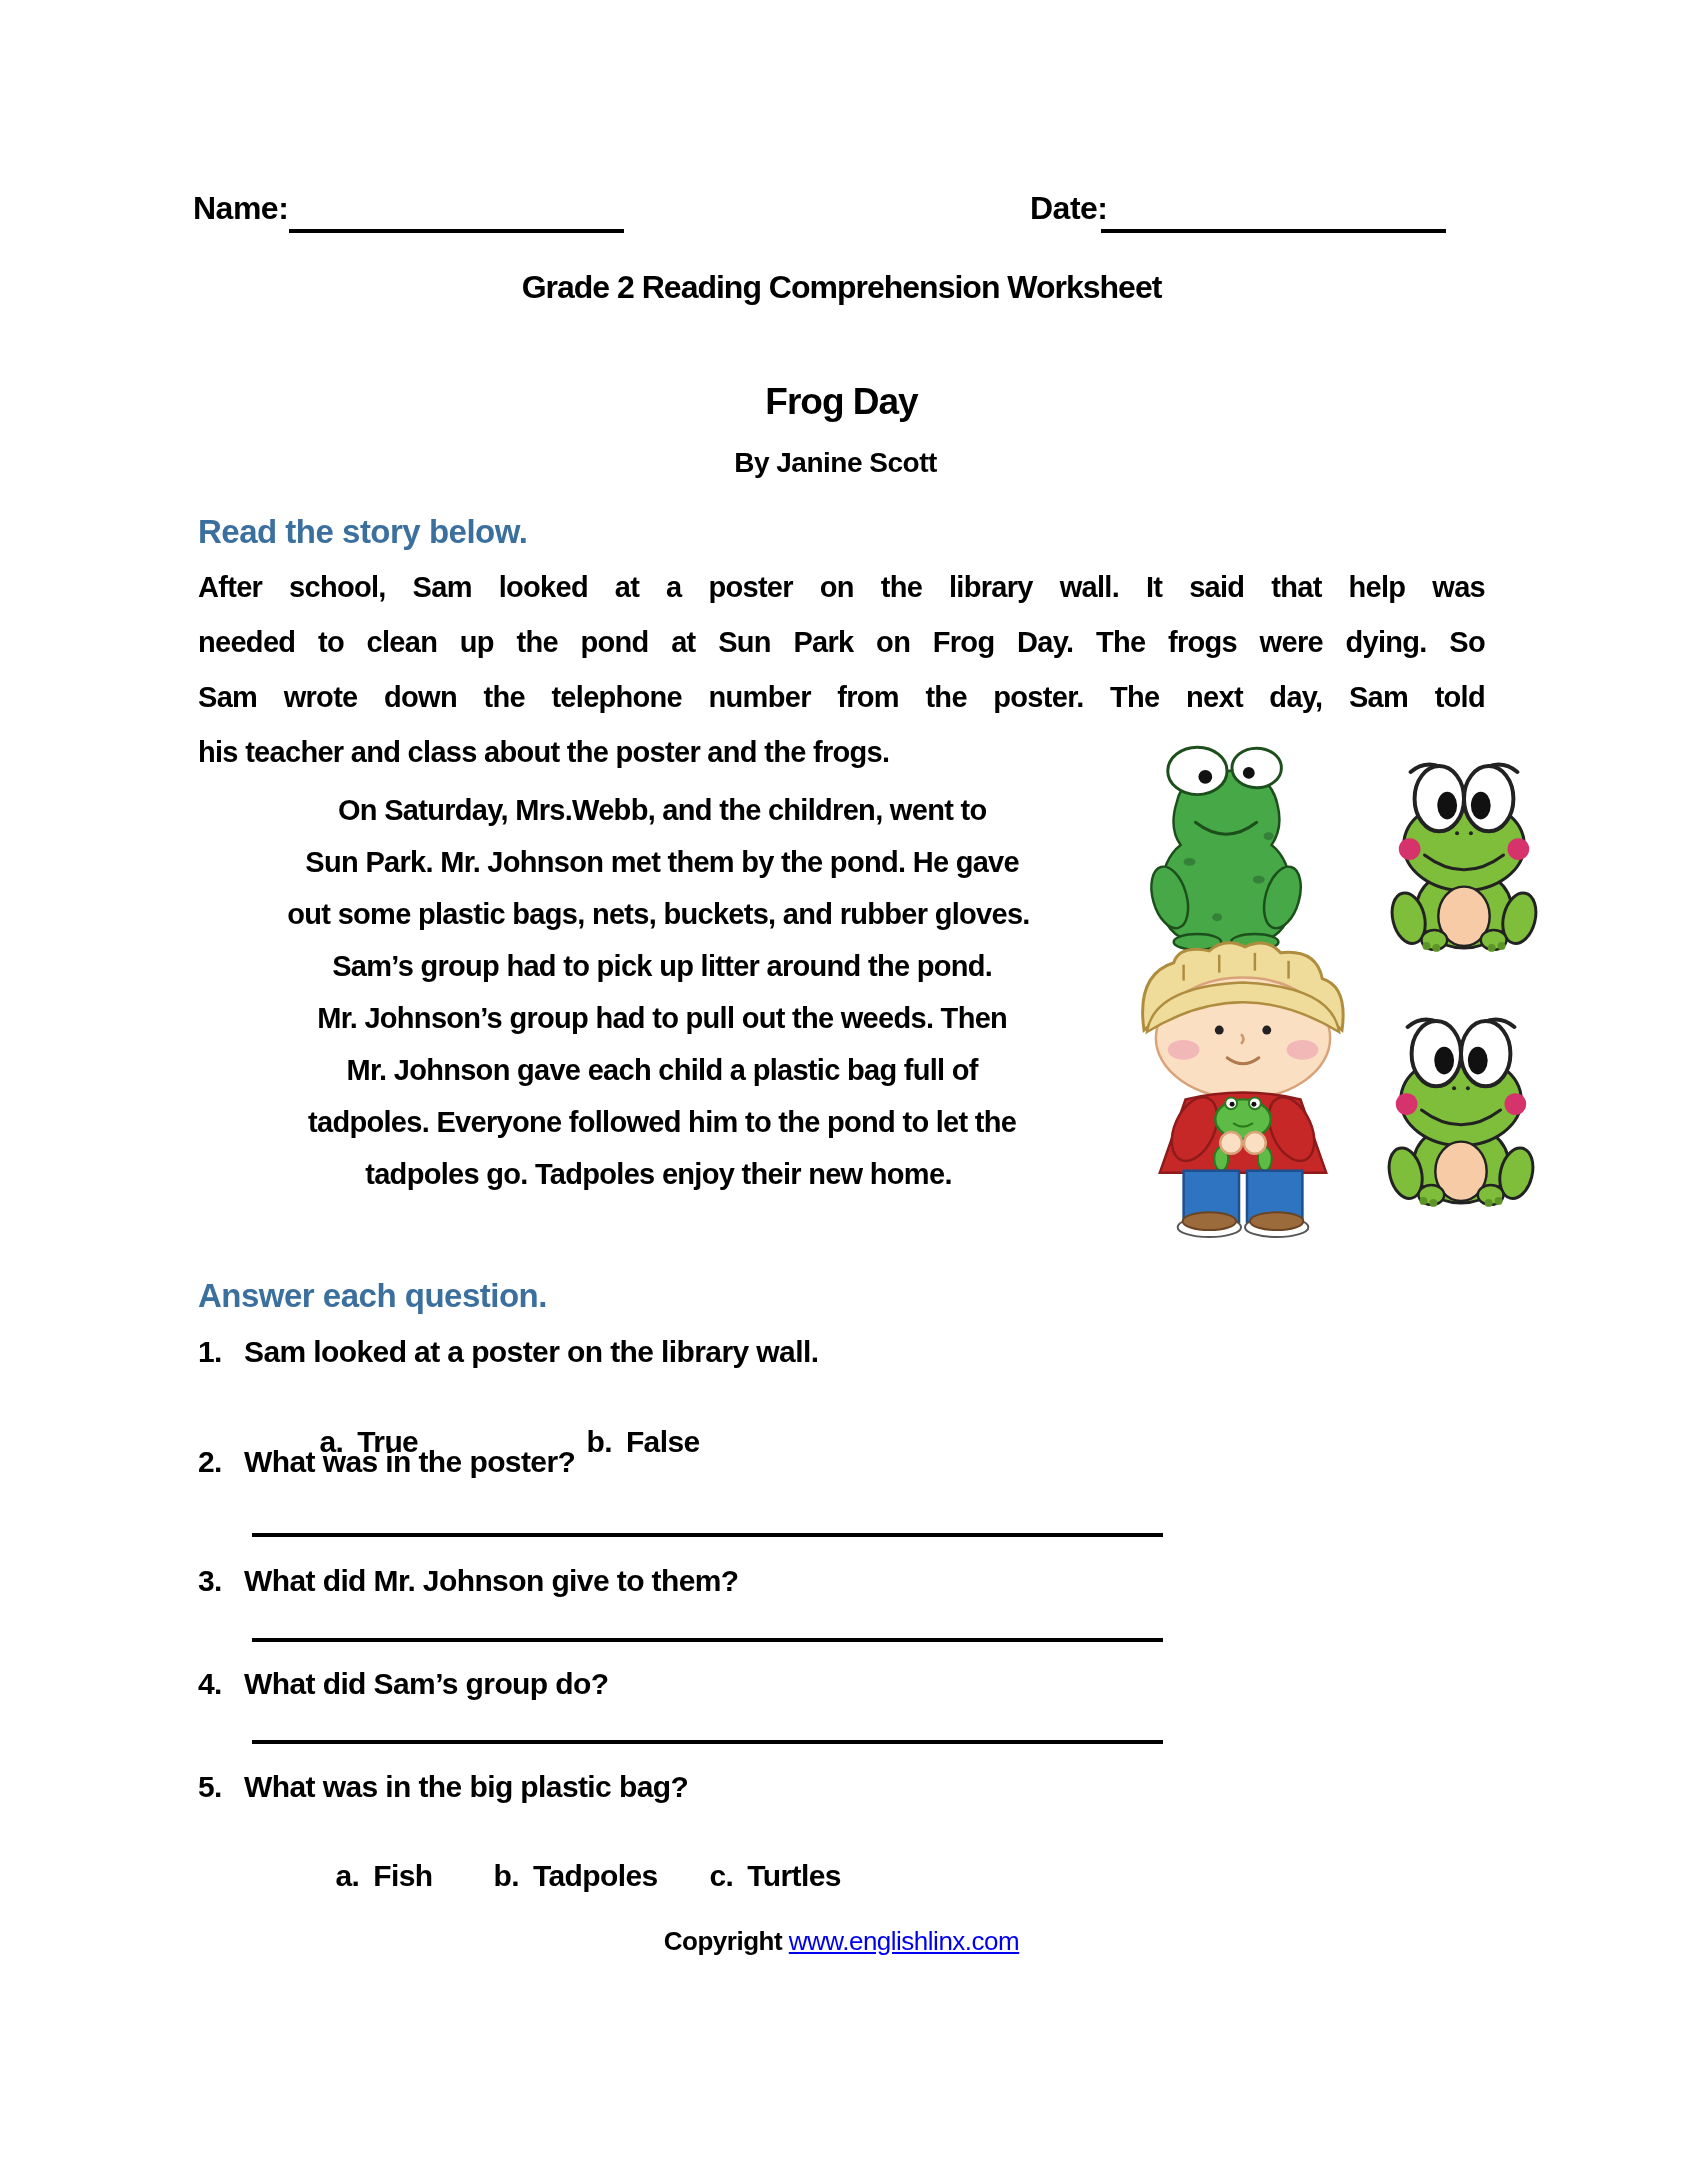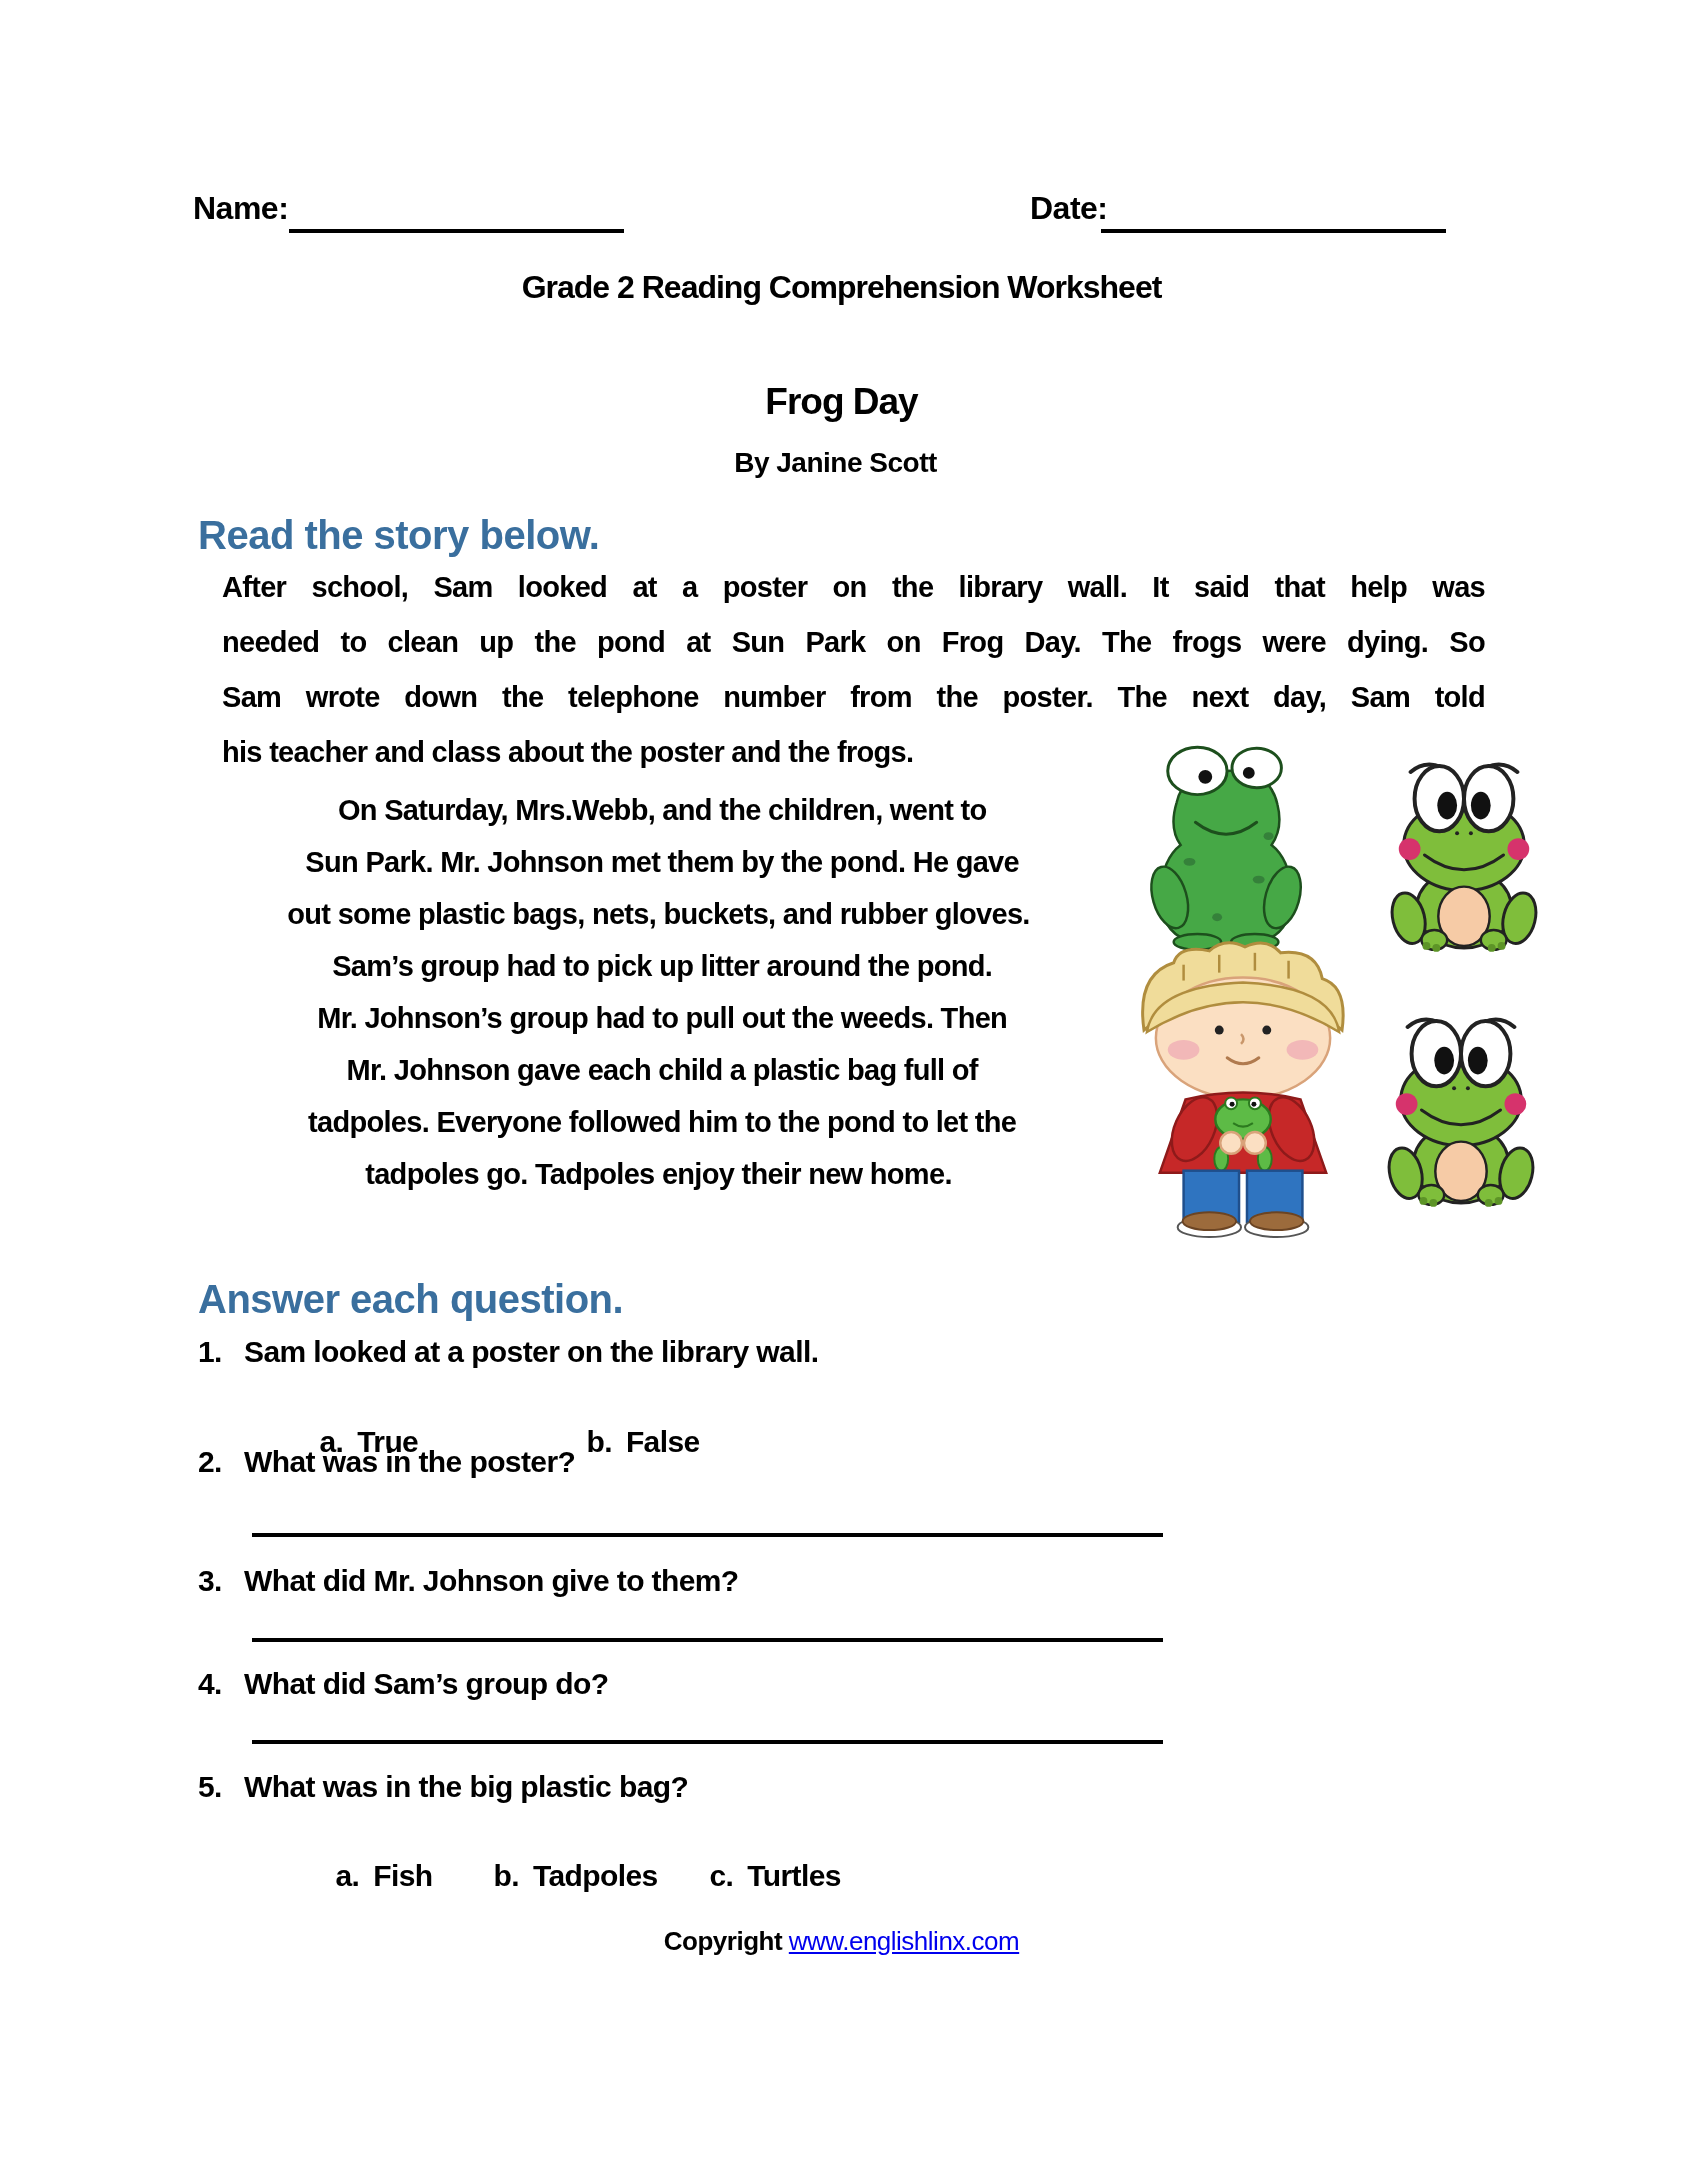"Read the story below." .section-heading { font-size: 40px -> 33px }
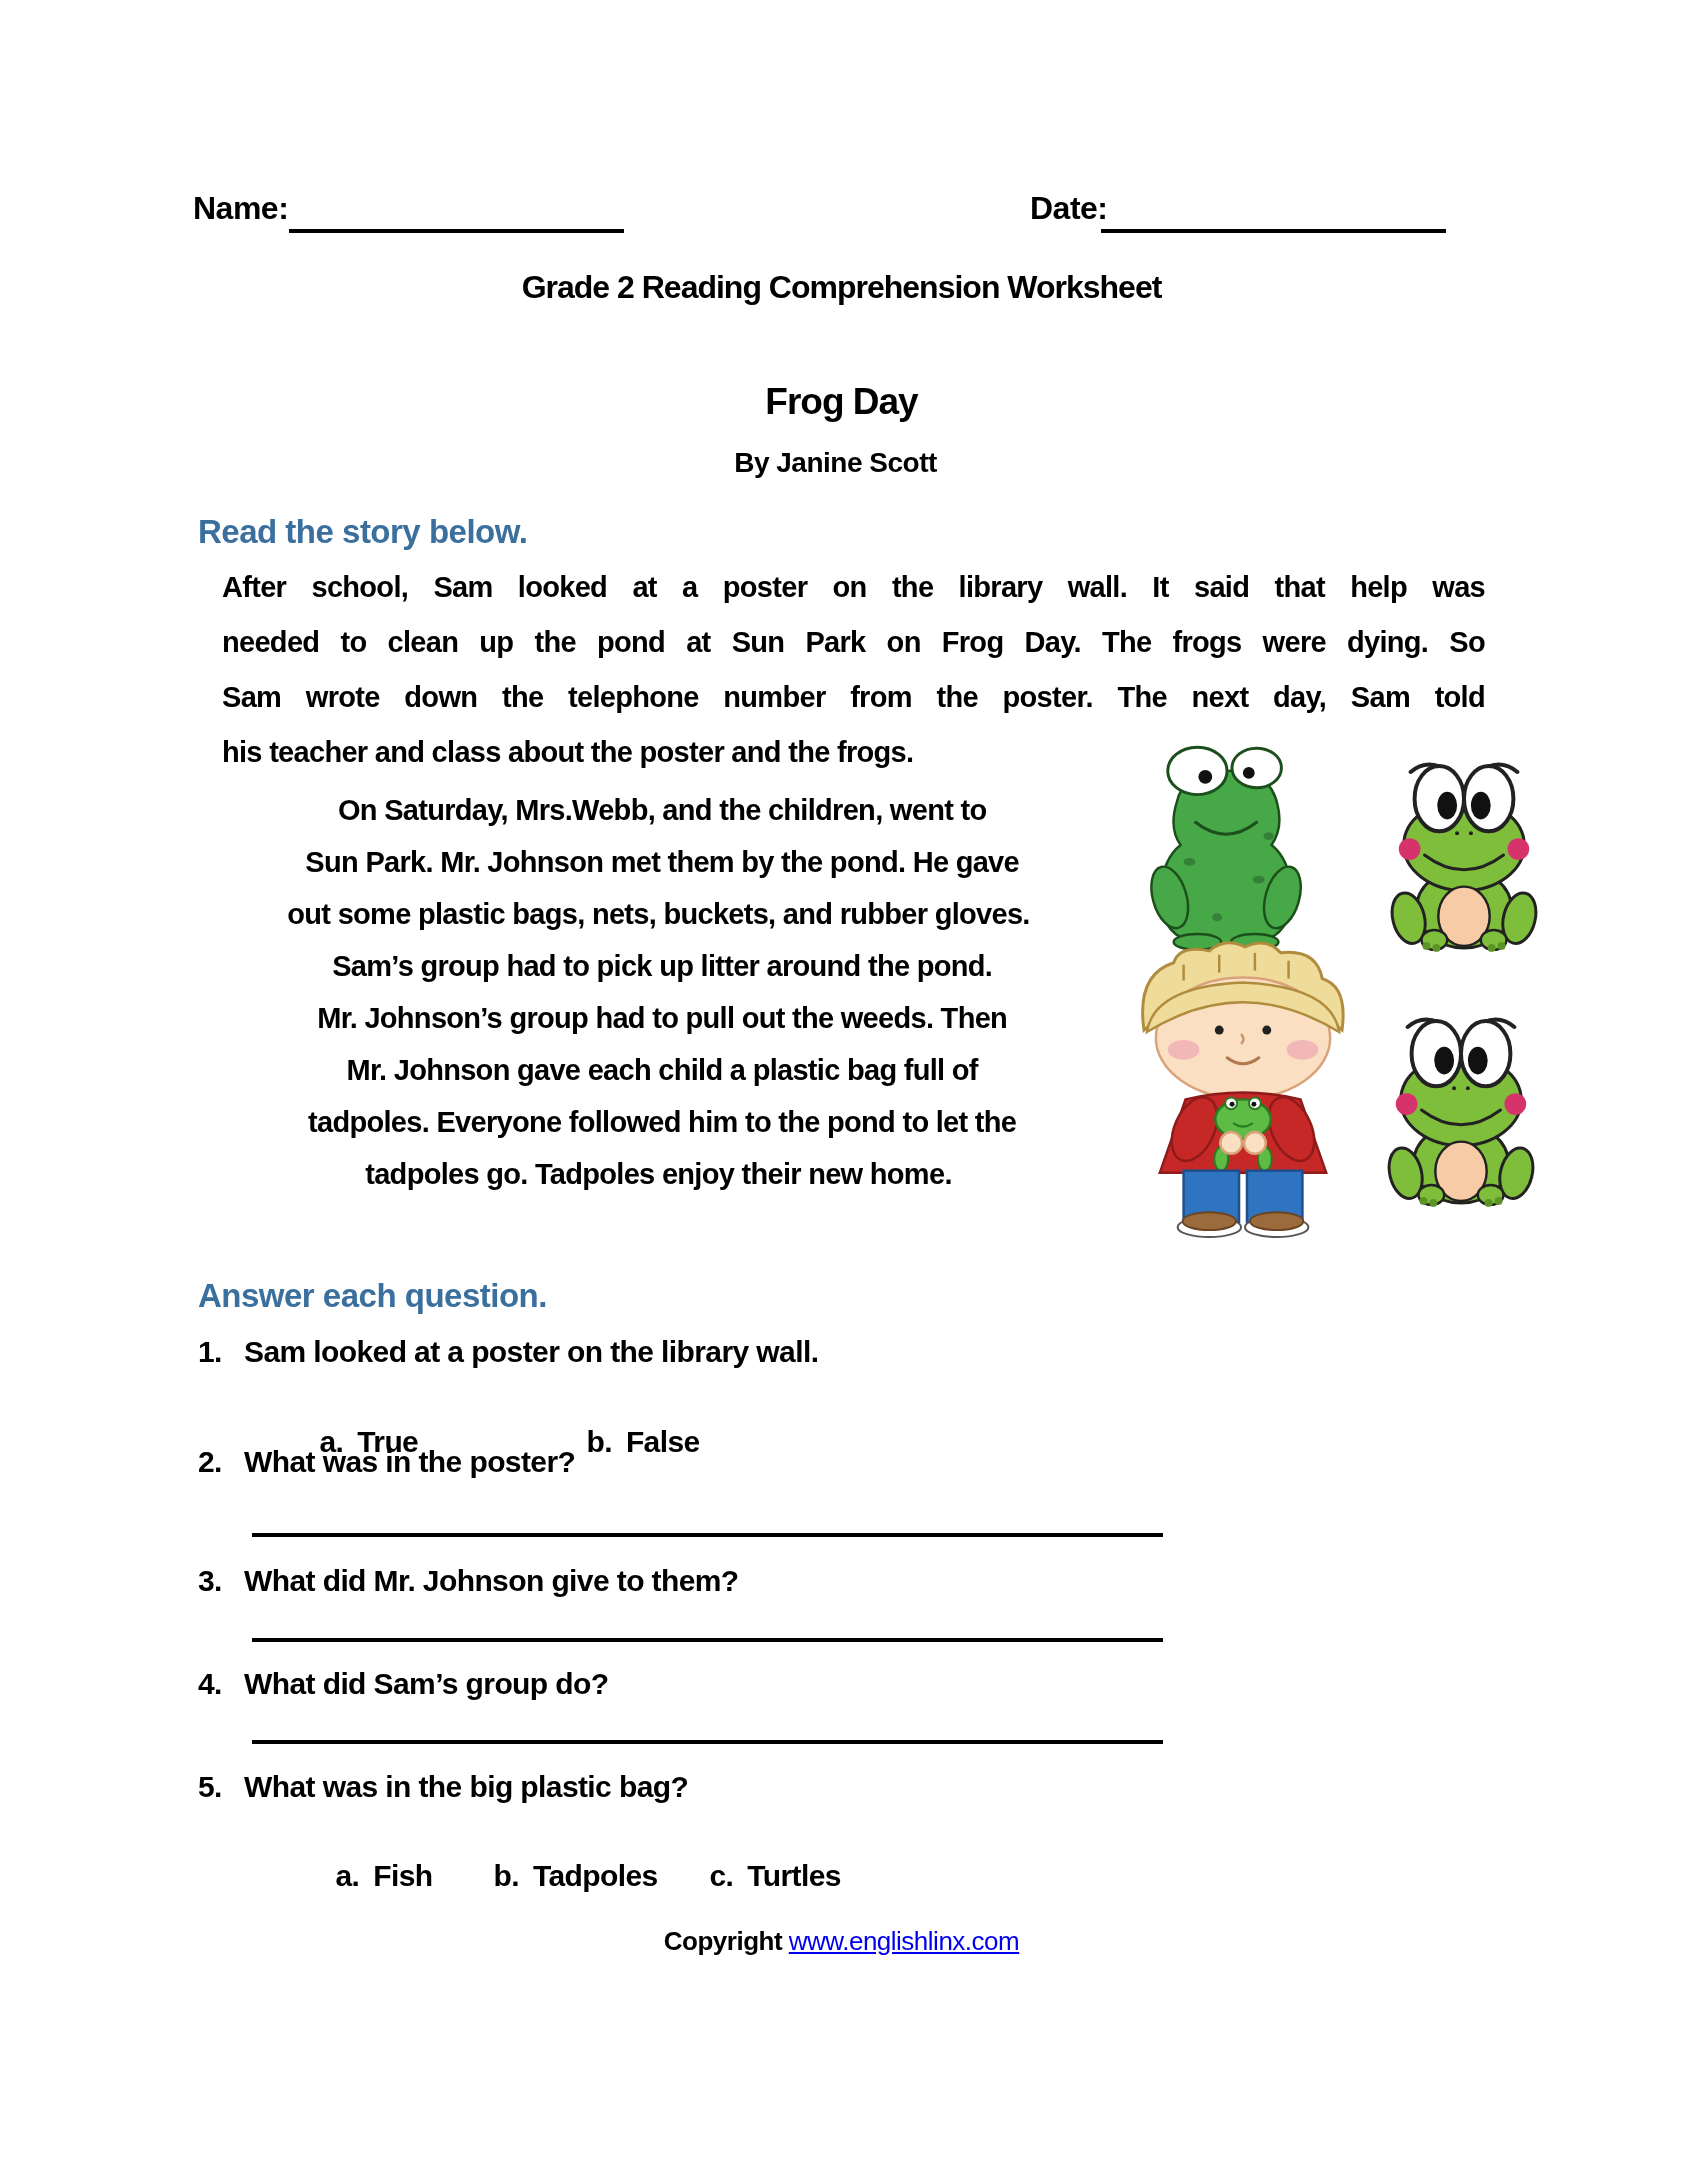"After school, Sam looked at" .p1 .line { margin-left: 24px -> none }
